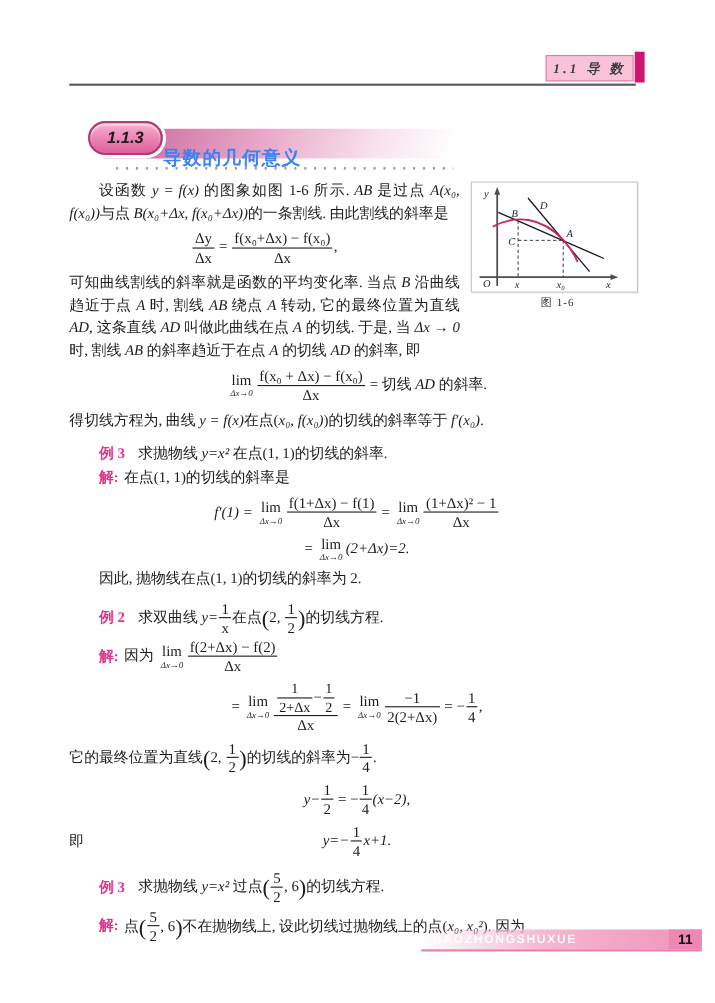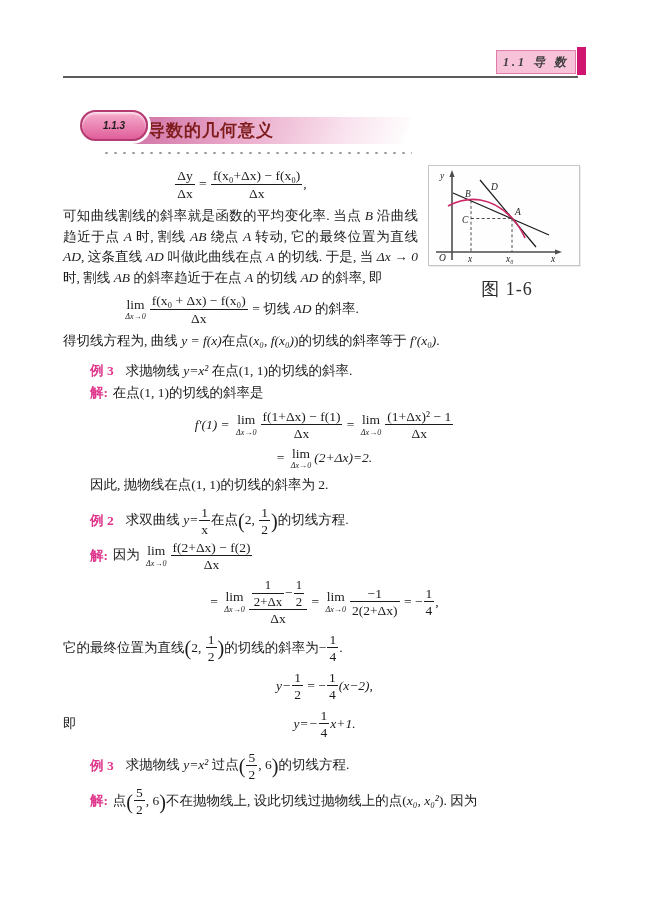"1.1.3" .section-badge { font-size: 10px -> 15px }
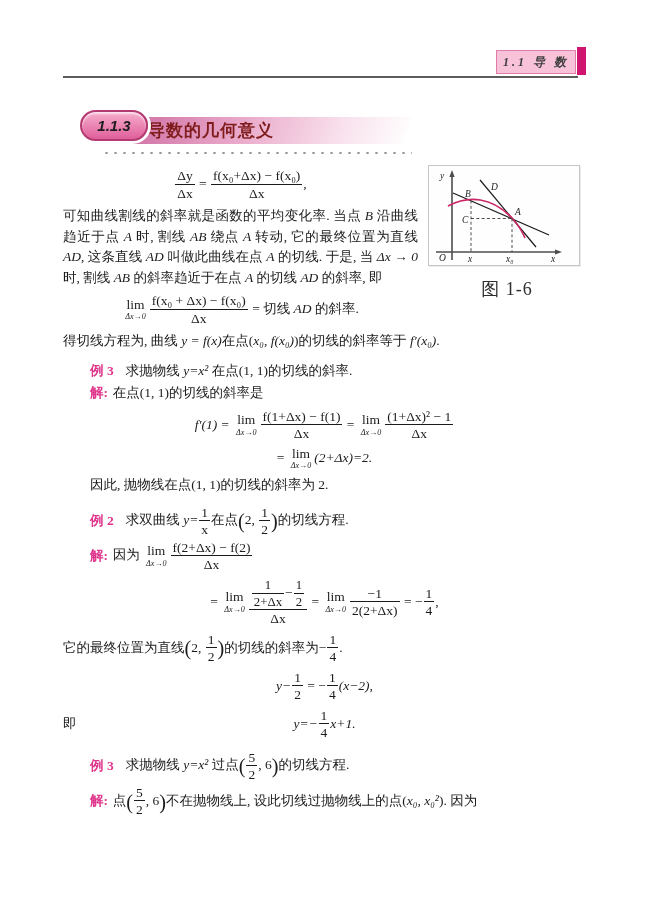"导数的几何意义" .section-title { color: #7f1d1d -> #3b82f6; top: 119px -> 132px }
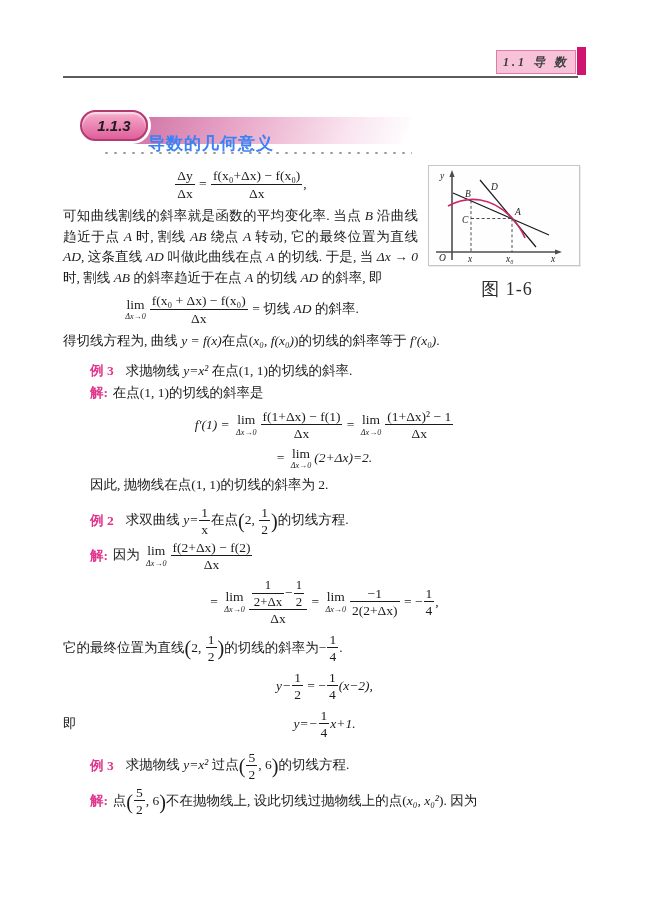"设函数 y = f(x) 的图象如图" p.para { html: none -> <p><span>设函数 </span><span>y = f(x)</span><span> 的图象如图 1-6 所示. </span><span>AB</span><span> 是过点 </span><span>A(x₀, f(x₀))</span><span>与点 </span><span>B(x₀+Δx, f(x₀+Δx))</span><span>的一条割线. 由此割线的斜率是</span></p> }
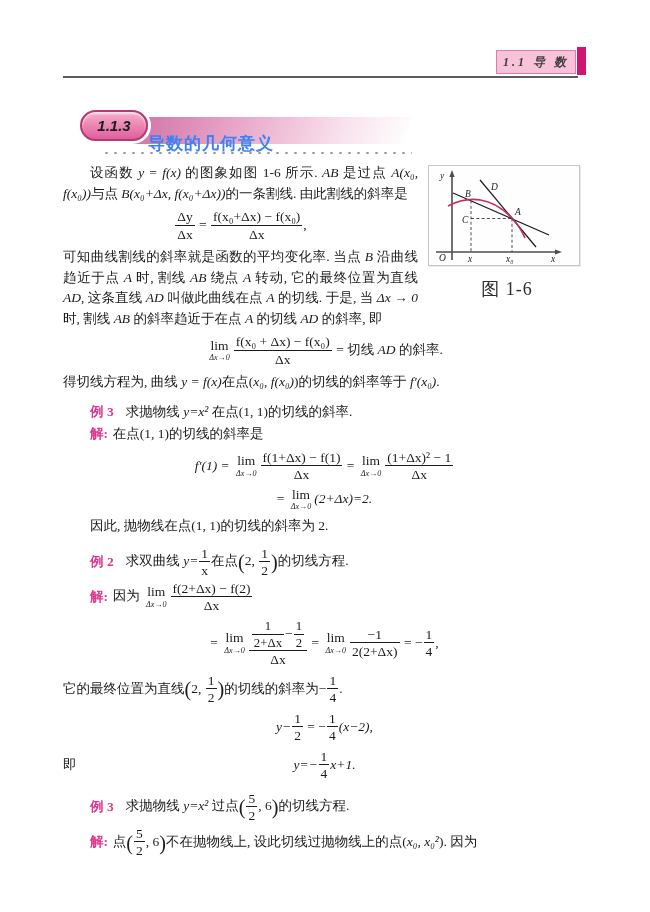"图 1-6" .figure-caption { font-size: 18px -> 10px; margin-top: 13px -> none }
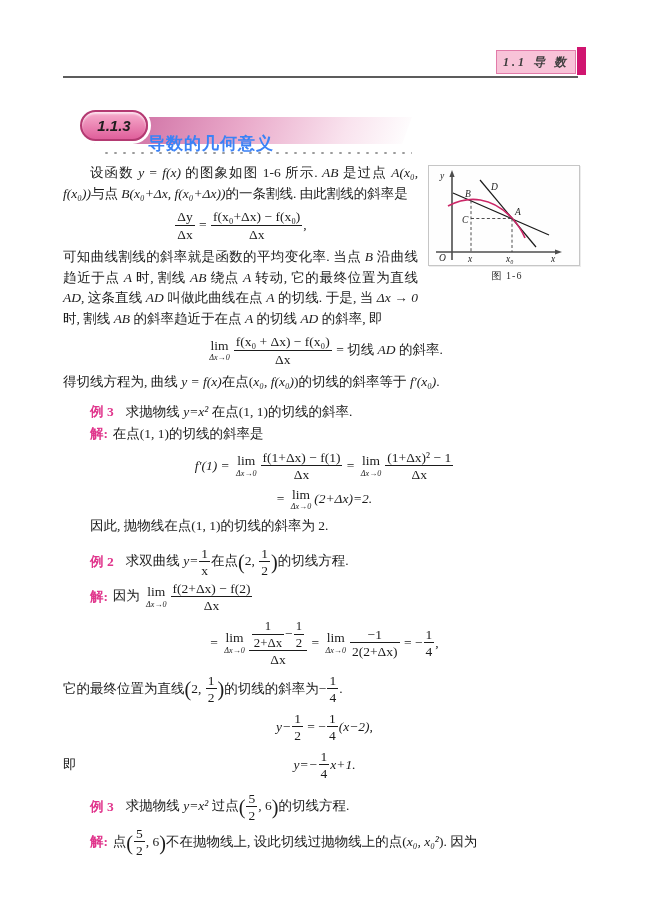"GAOZHONGSHUXUE" div.footer-bar { html: none -> <div> <span>GAOZHONGSHUXUE</span> <div>11</div> </div> }
